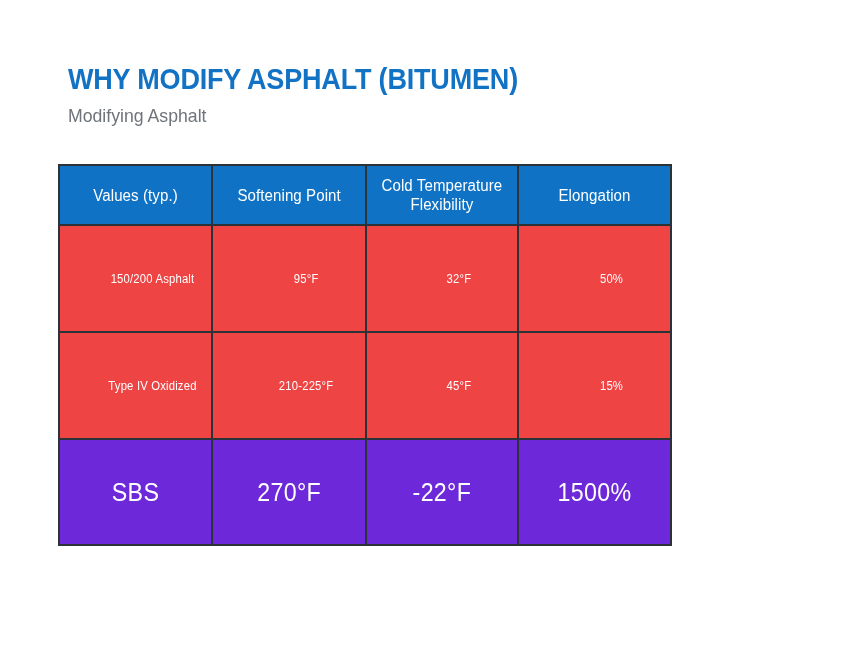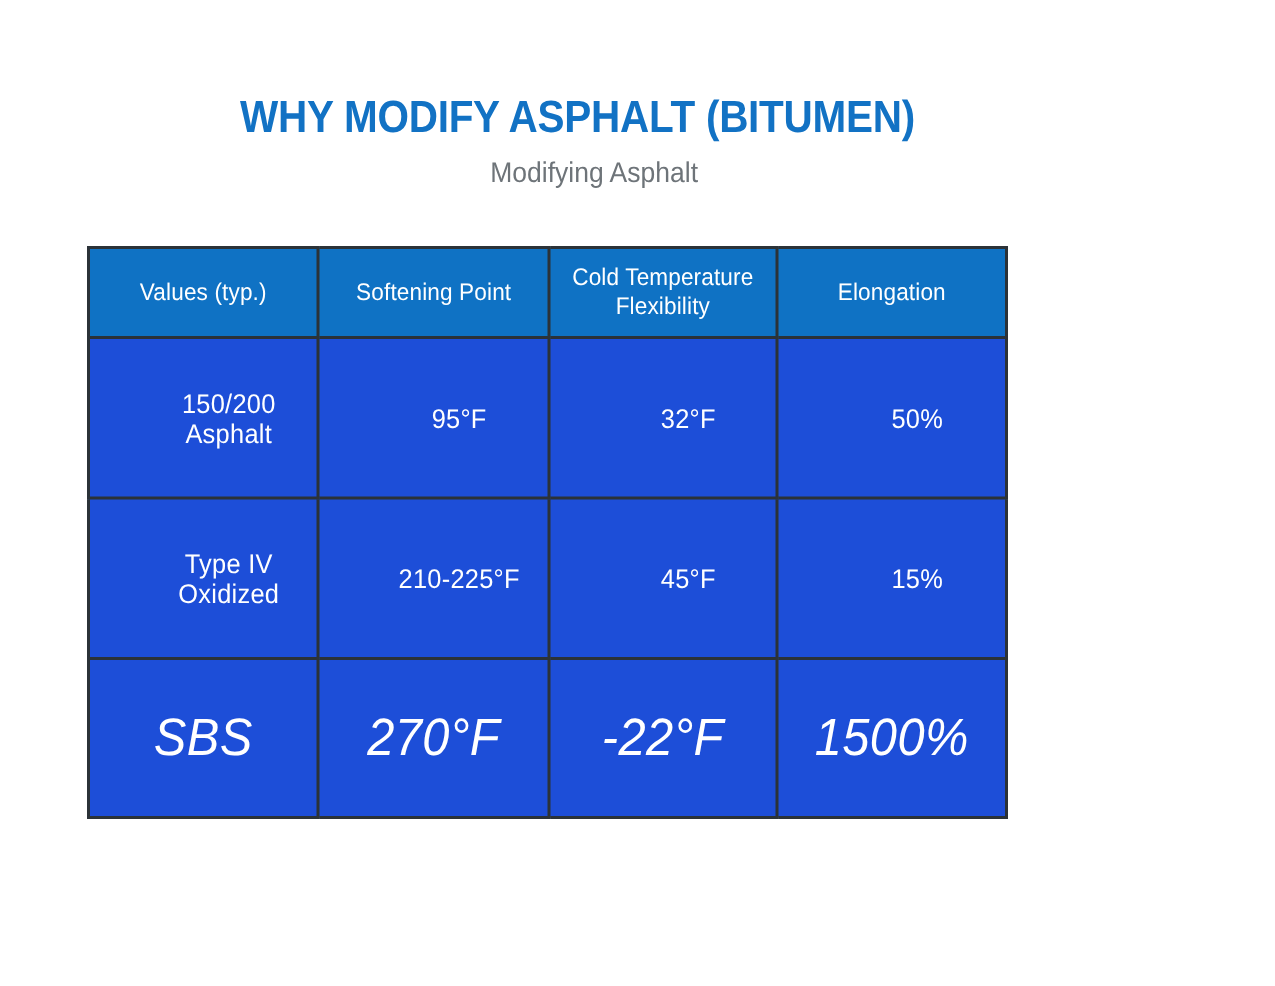"WHY MODIFY ASPHALT (BITUMEN)" .heading-block { left: 52px -> 68px; text-align: center -> none }
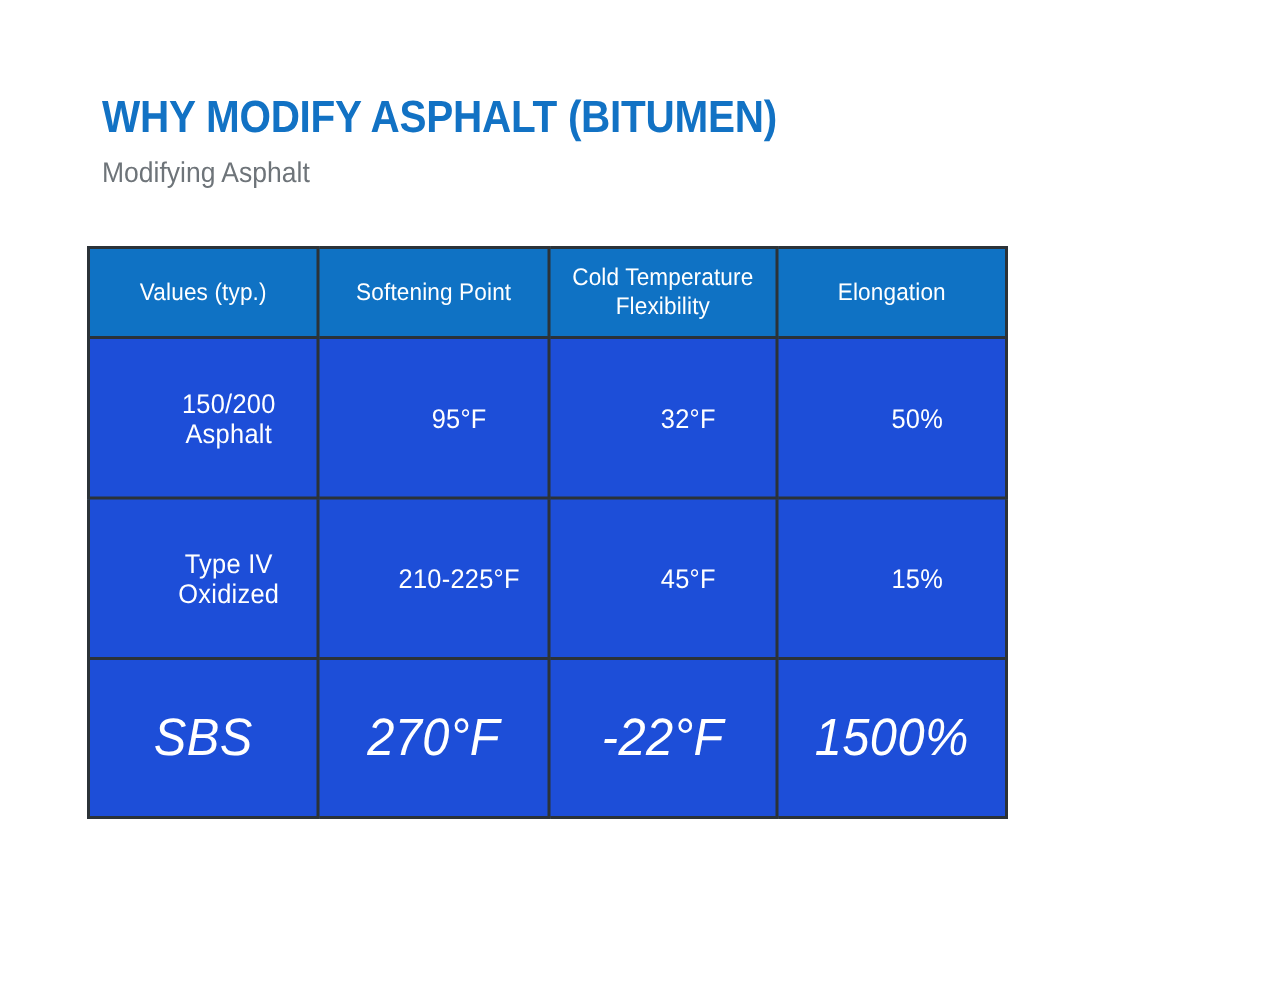"150/200 Asphalt" tbody tr.data-row td { background: #1d4ed8 -> #ef4444; font-size: 18px -> 12px }
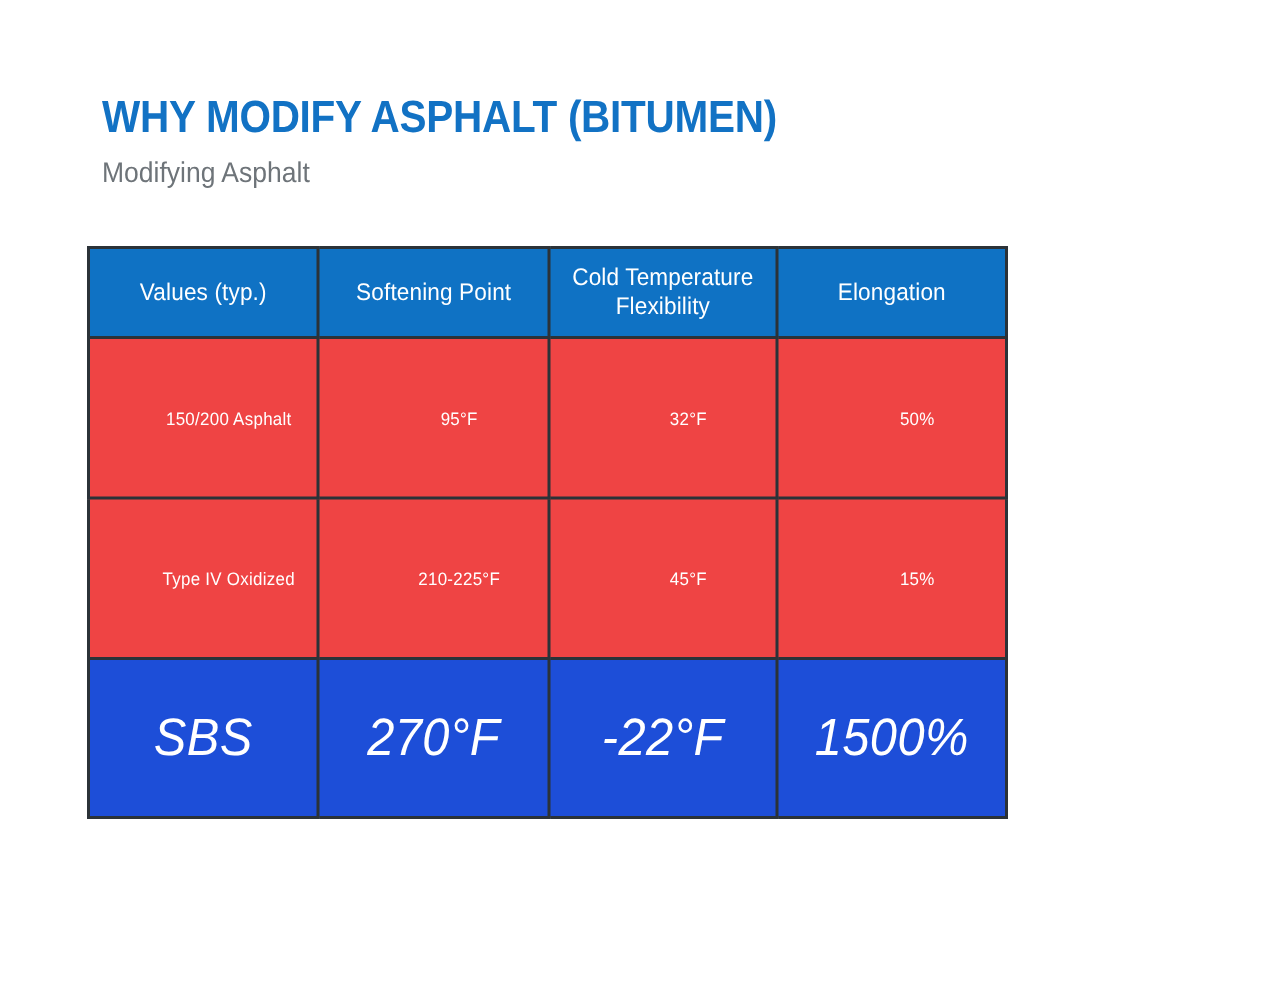"SBS" tbody tr.highlight-row td { background: #1d4ed8 -> #6d28d9; font-size: 35px -> 25px; font-style: italic -> none }
